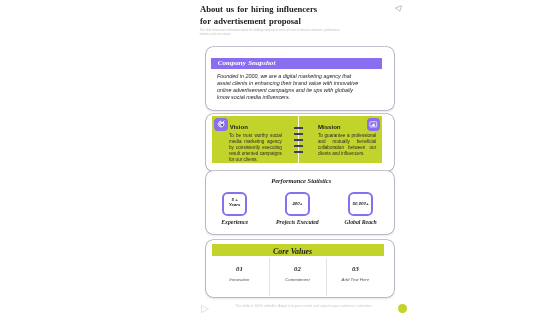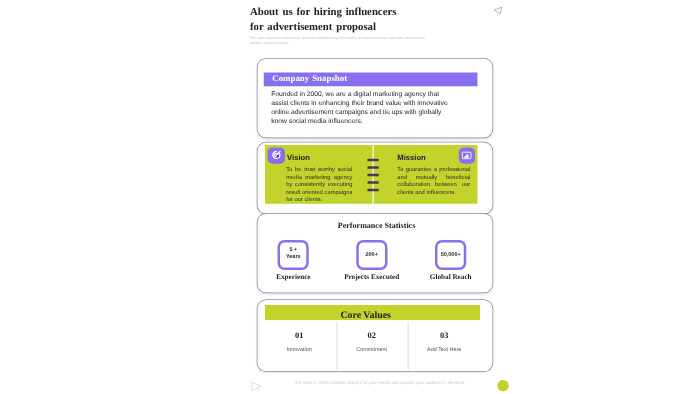"Core Values" .card { font-style: none -> italic }
